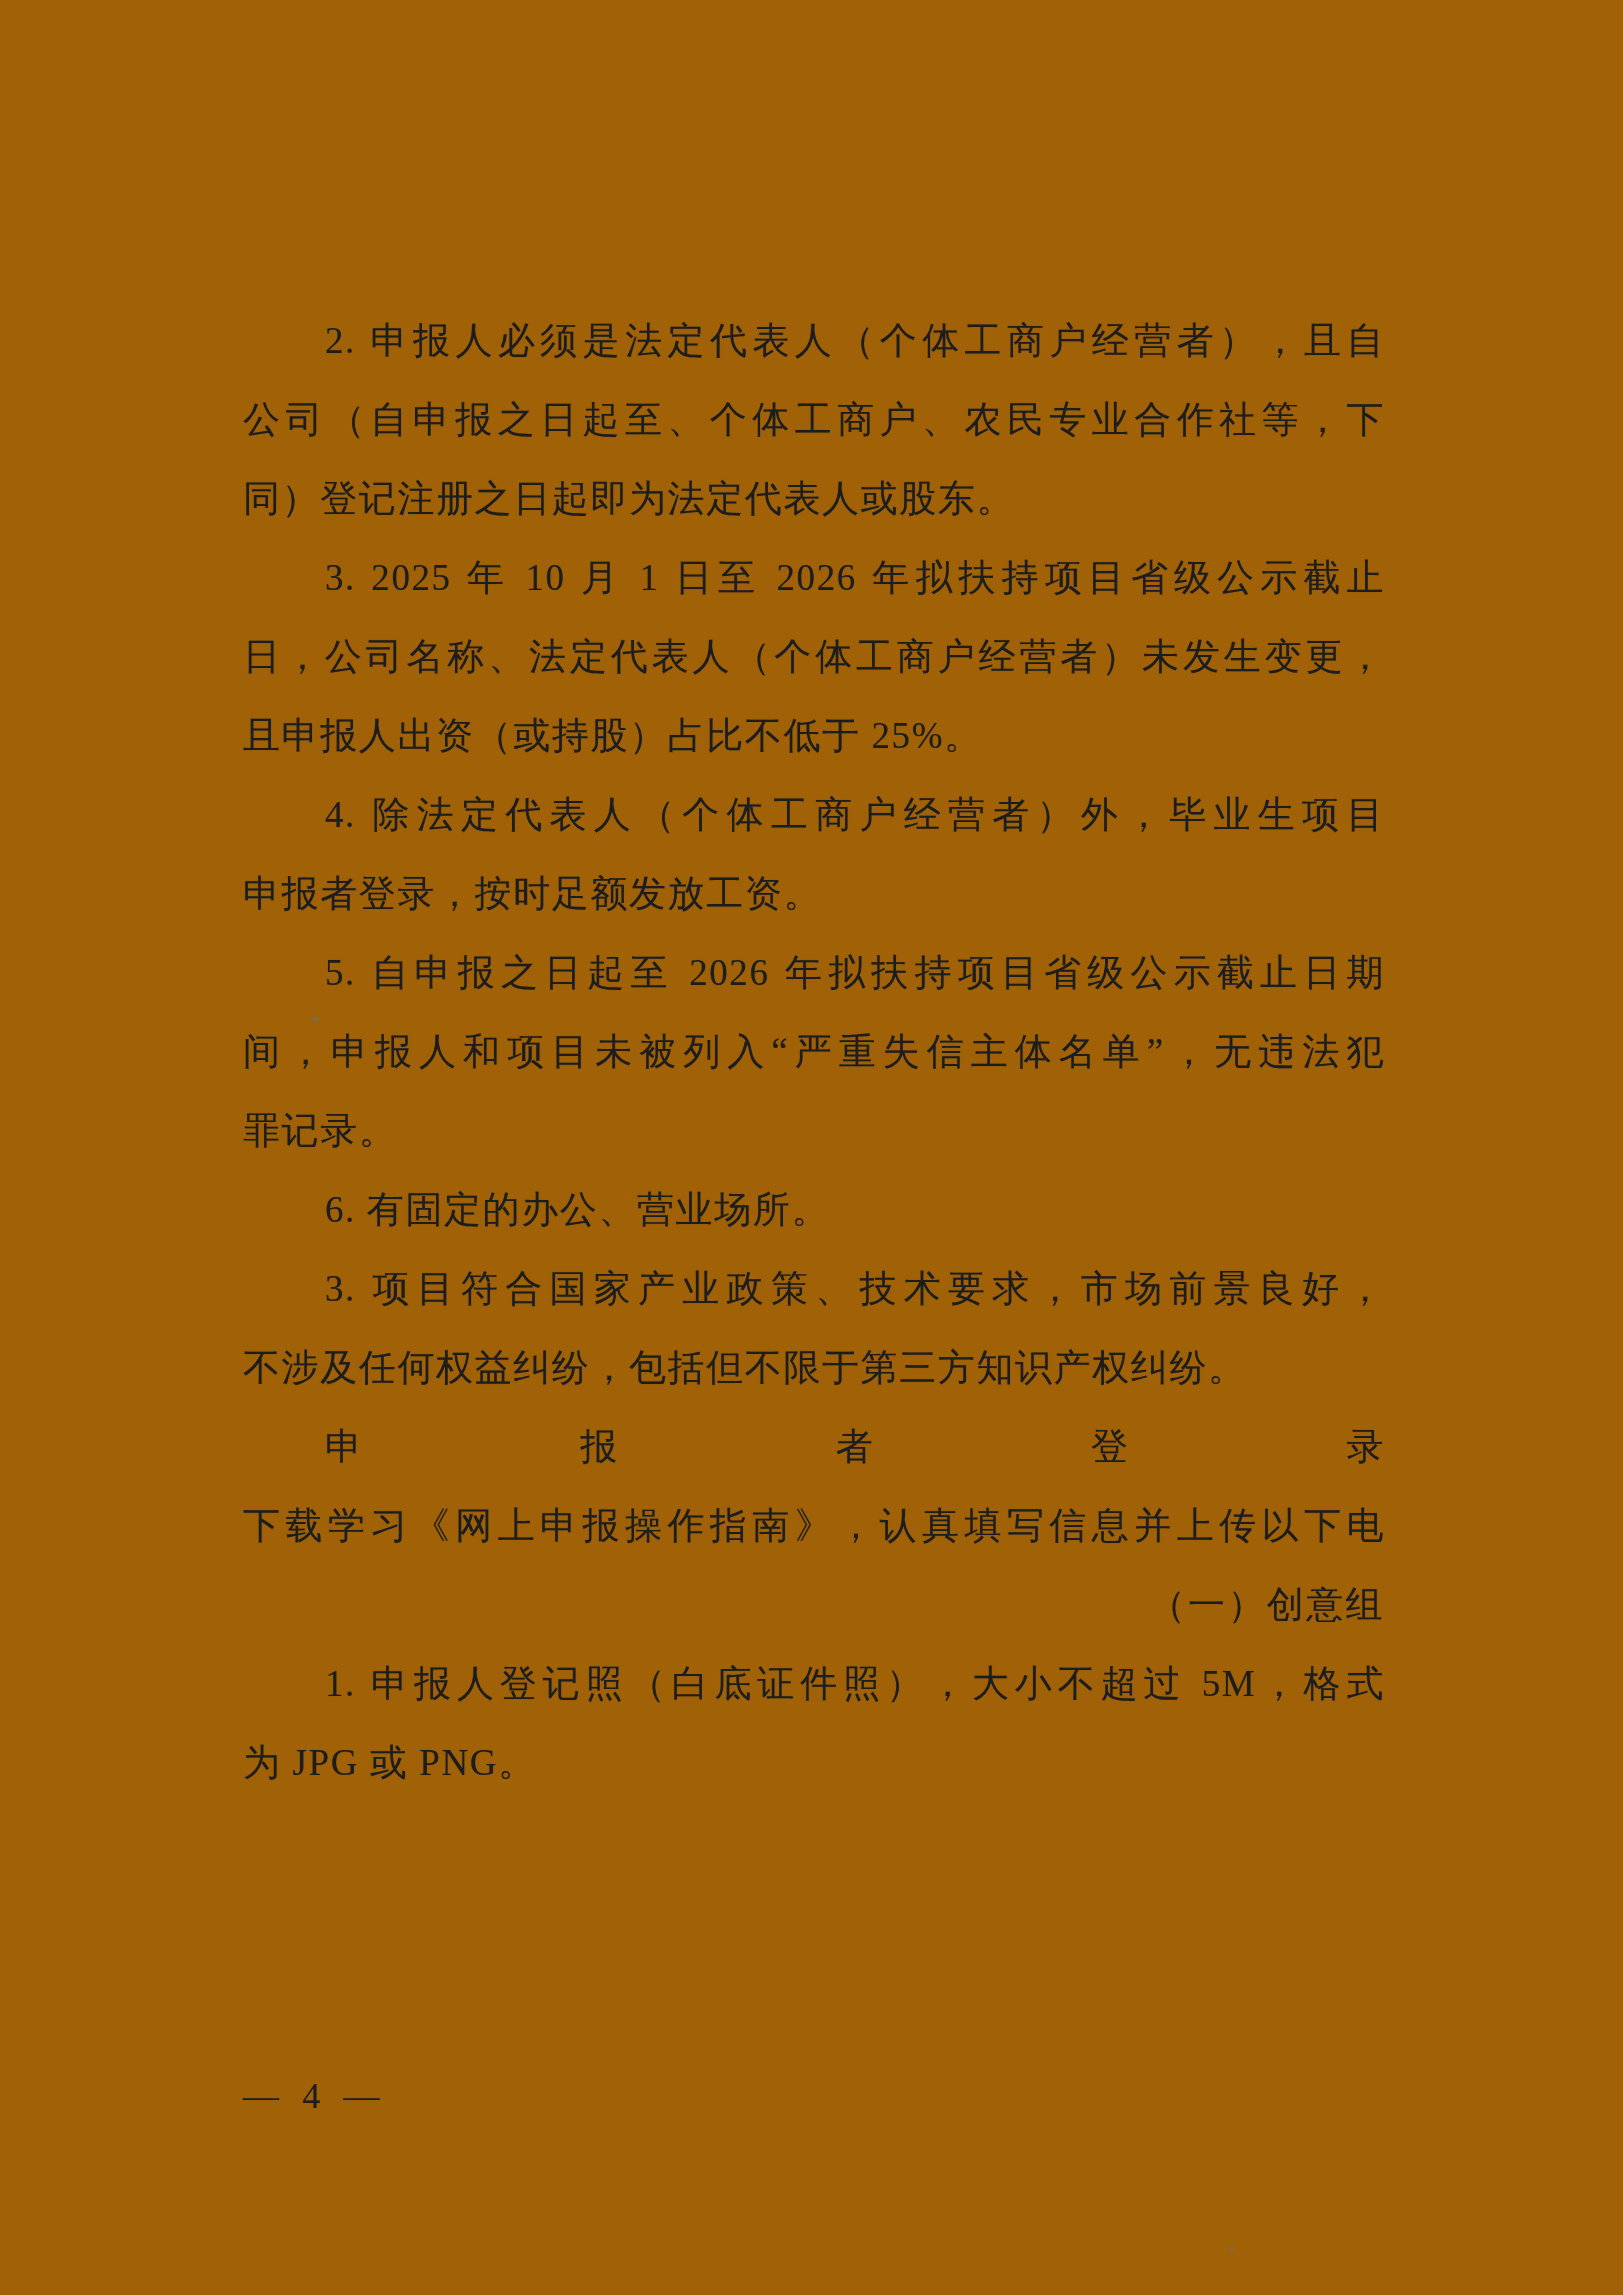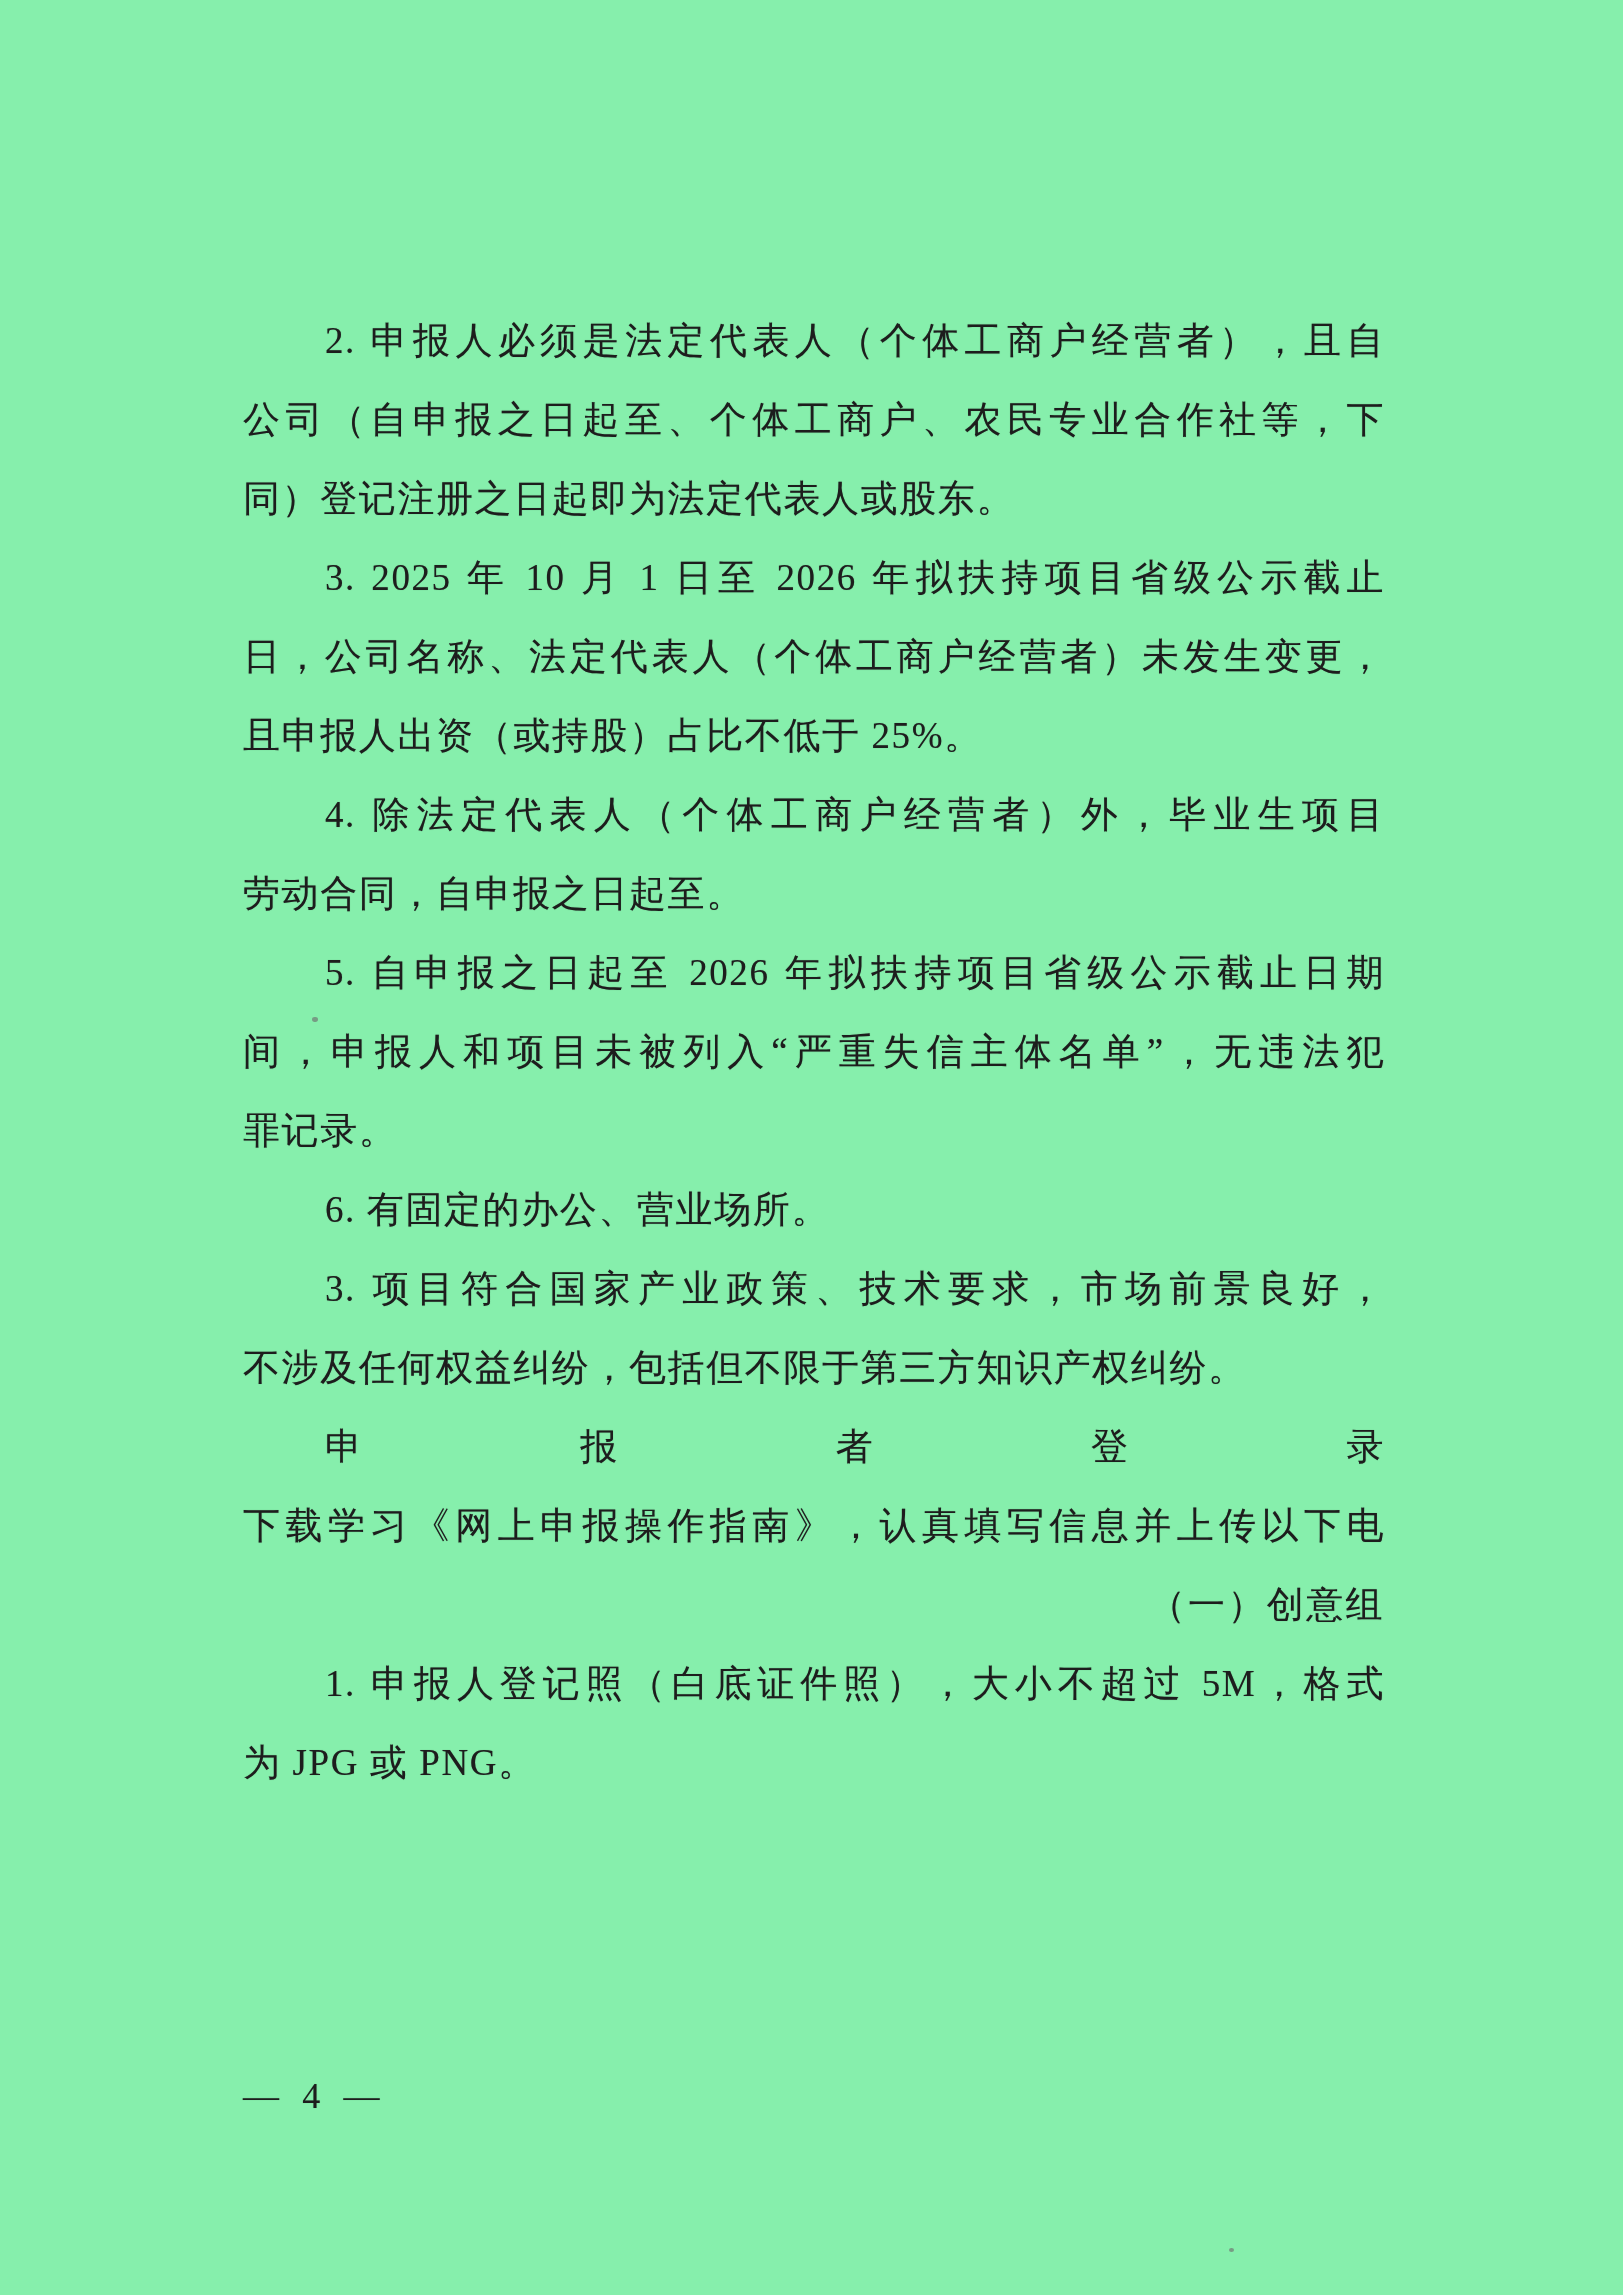"2. 申报人必须是法定代表人（个体工商户经营者），且自" .page { background: #86efac -> #a16207 }
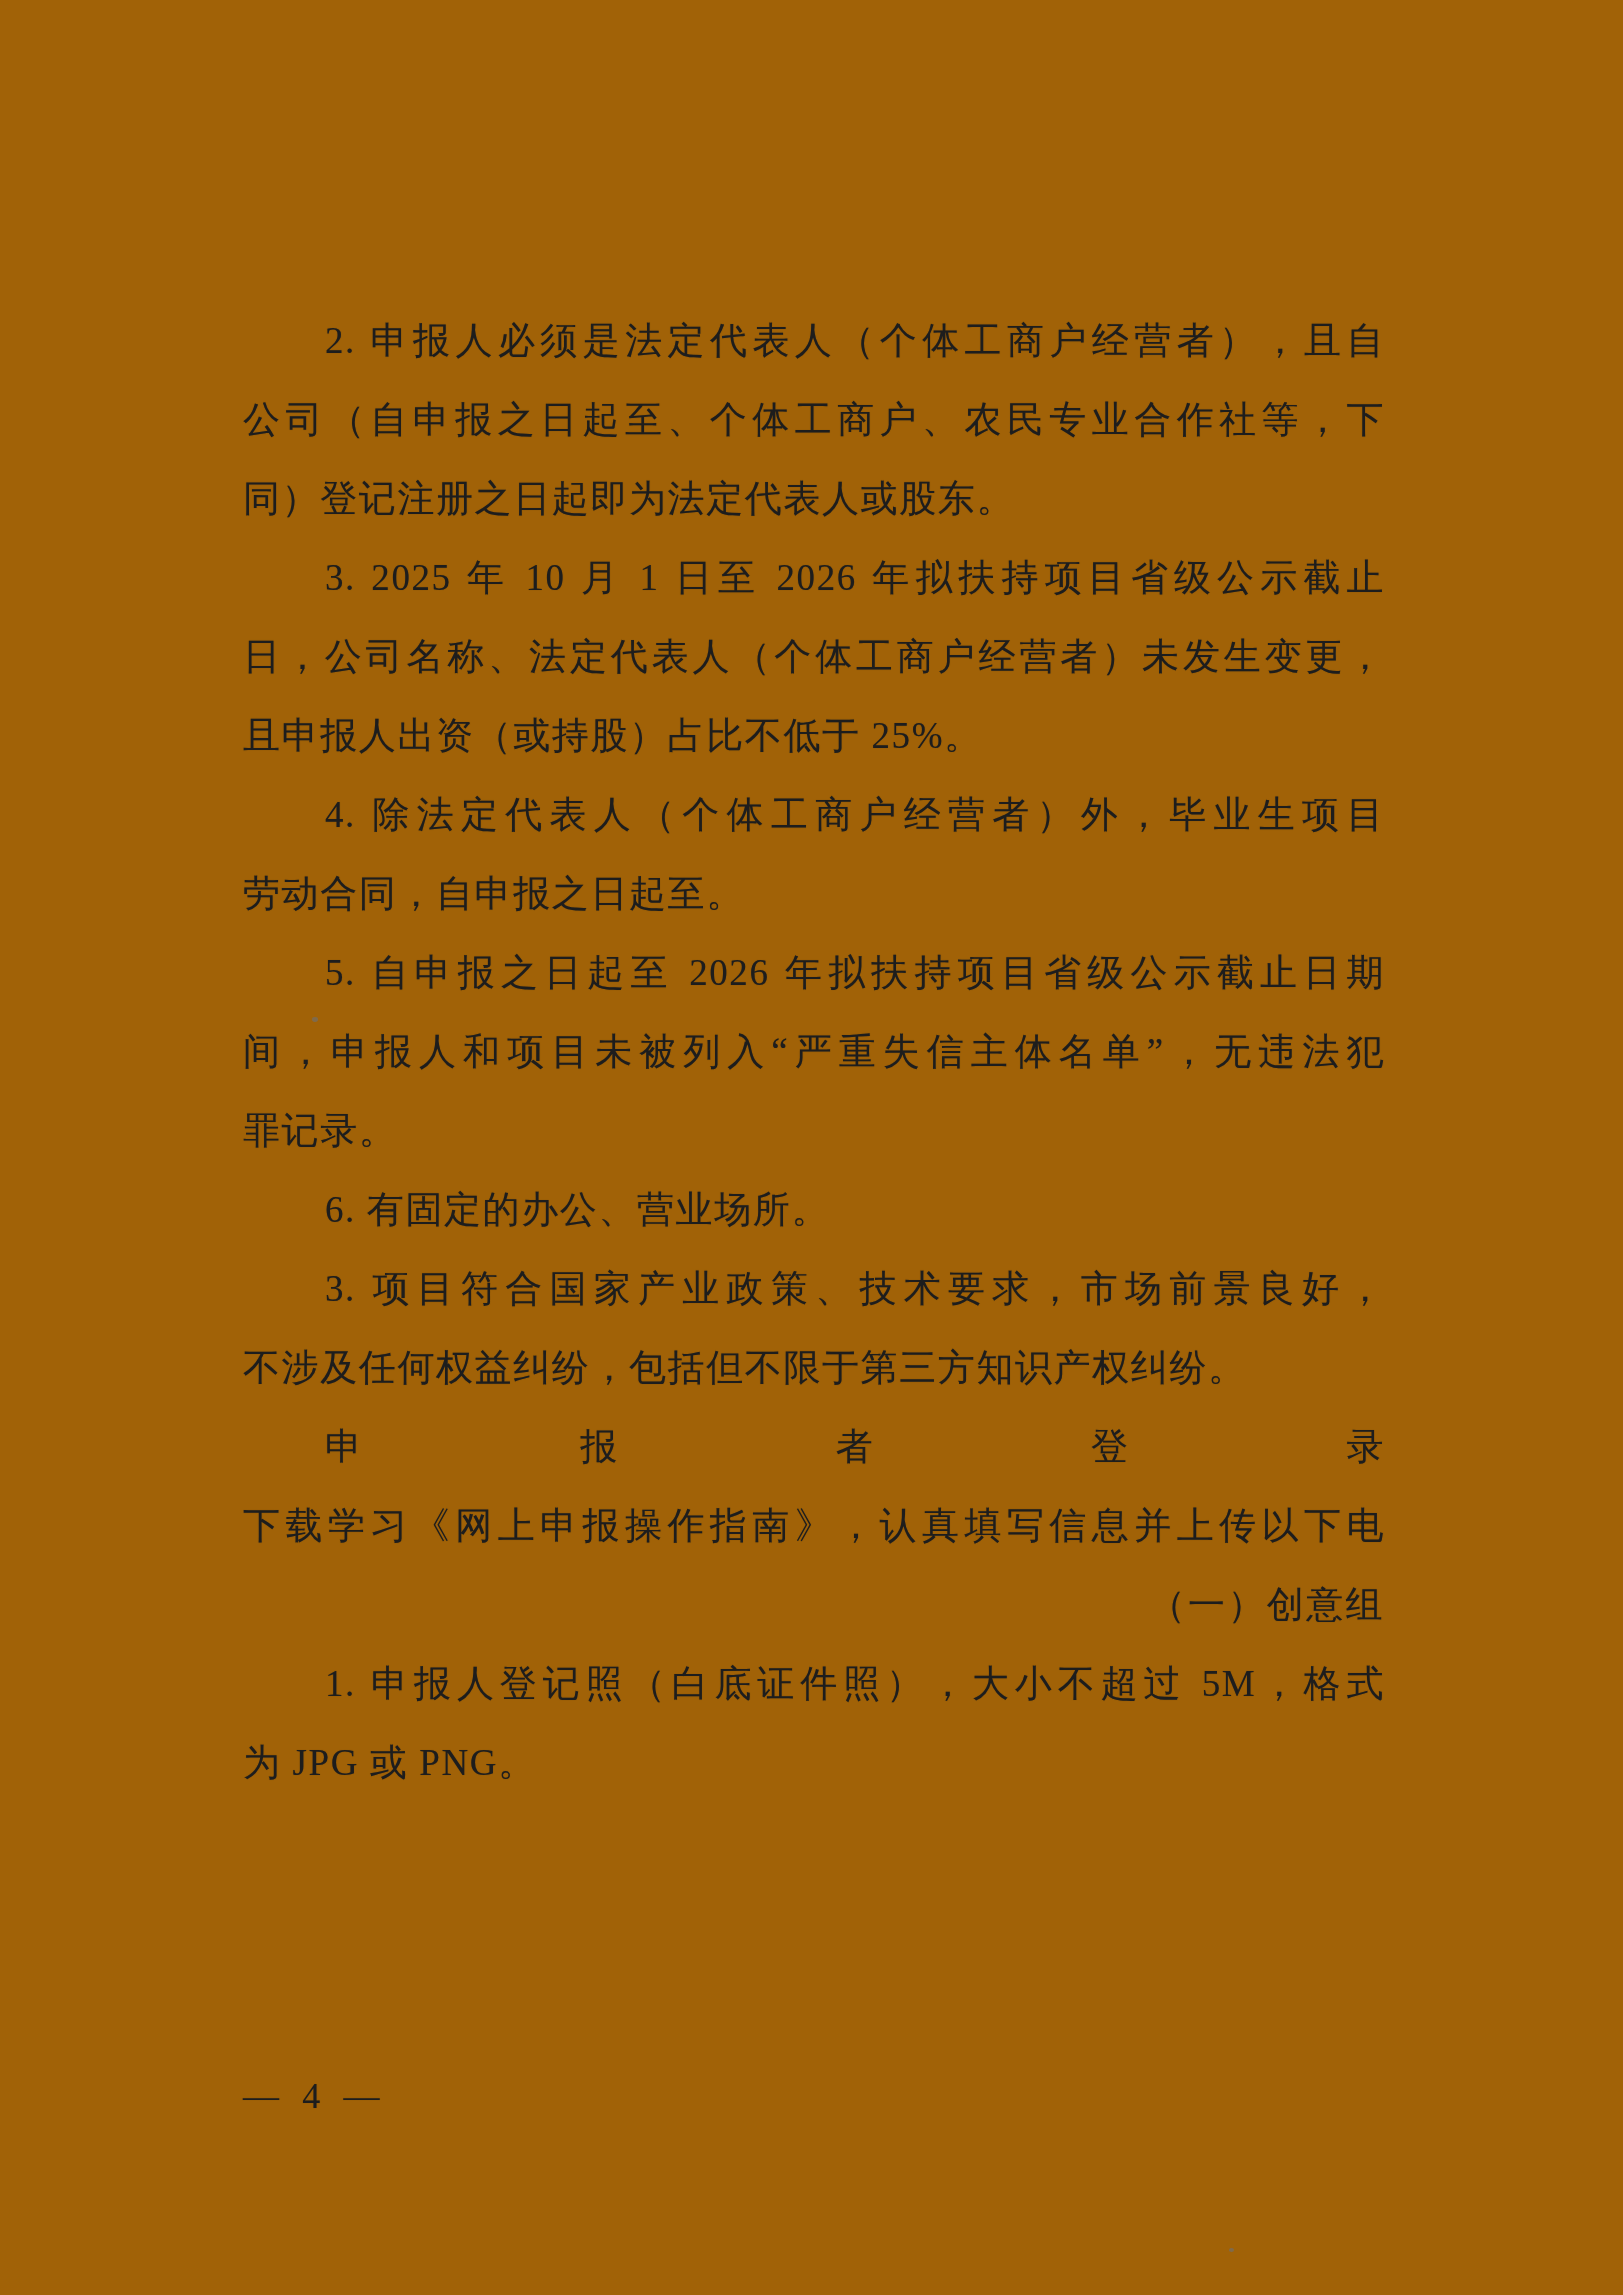"劳动合同，自申报之日起至。" div.line { text: 劳动合同，自申报之日起至 -> 申报者登录，按时足额发放工资 }
